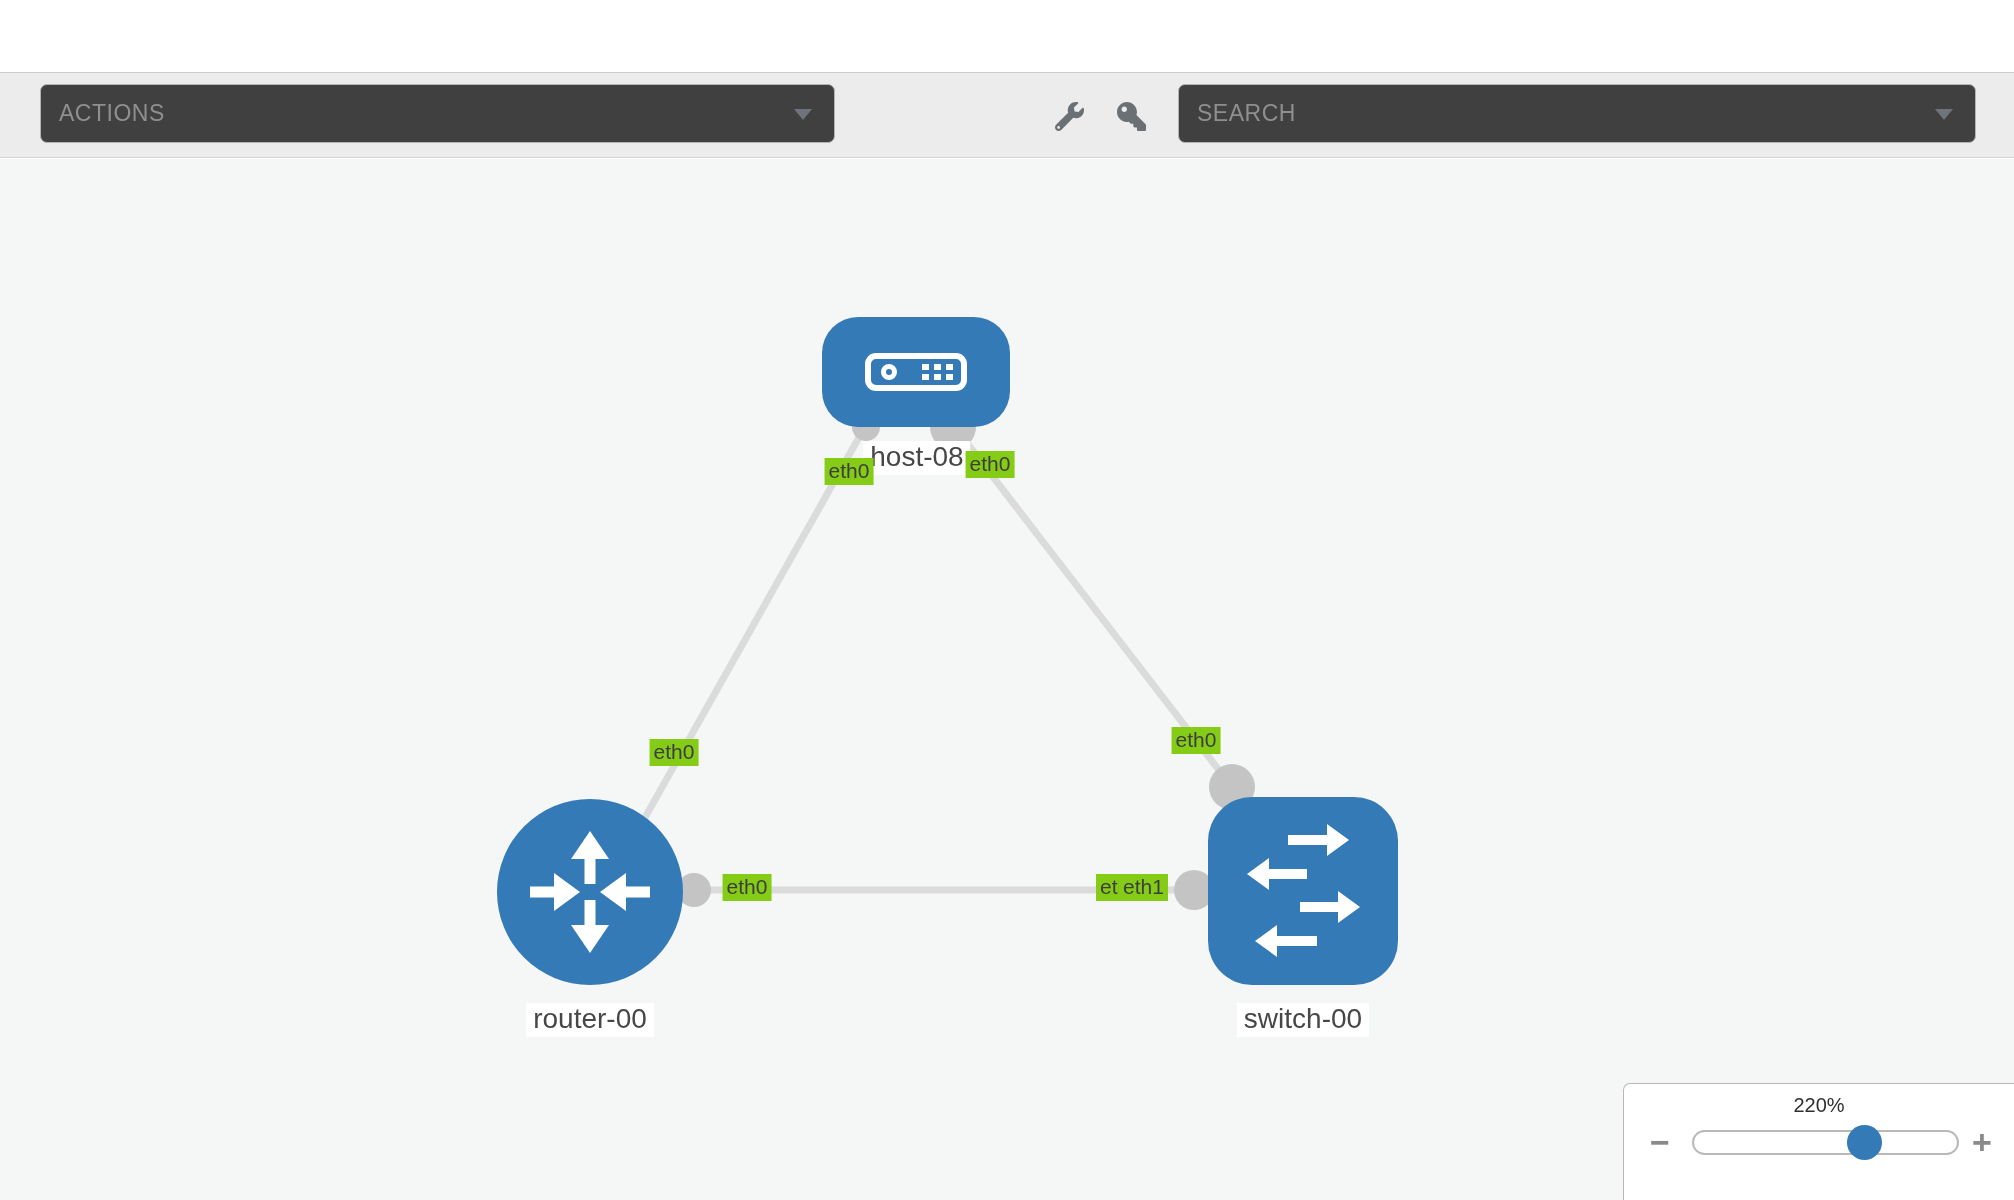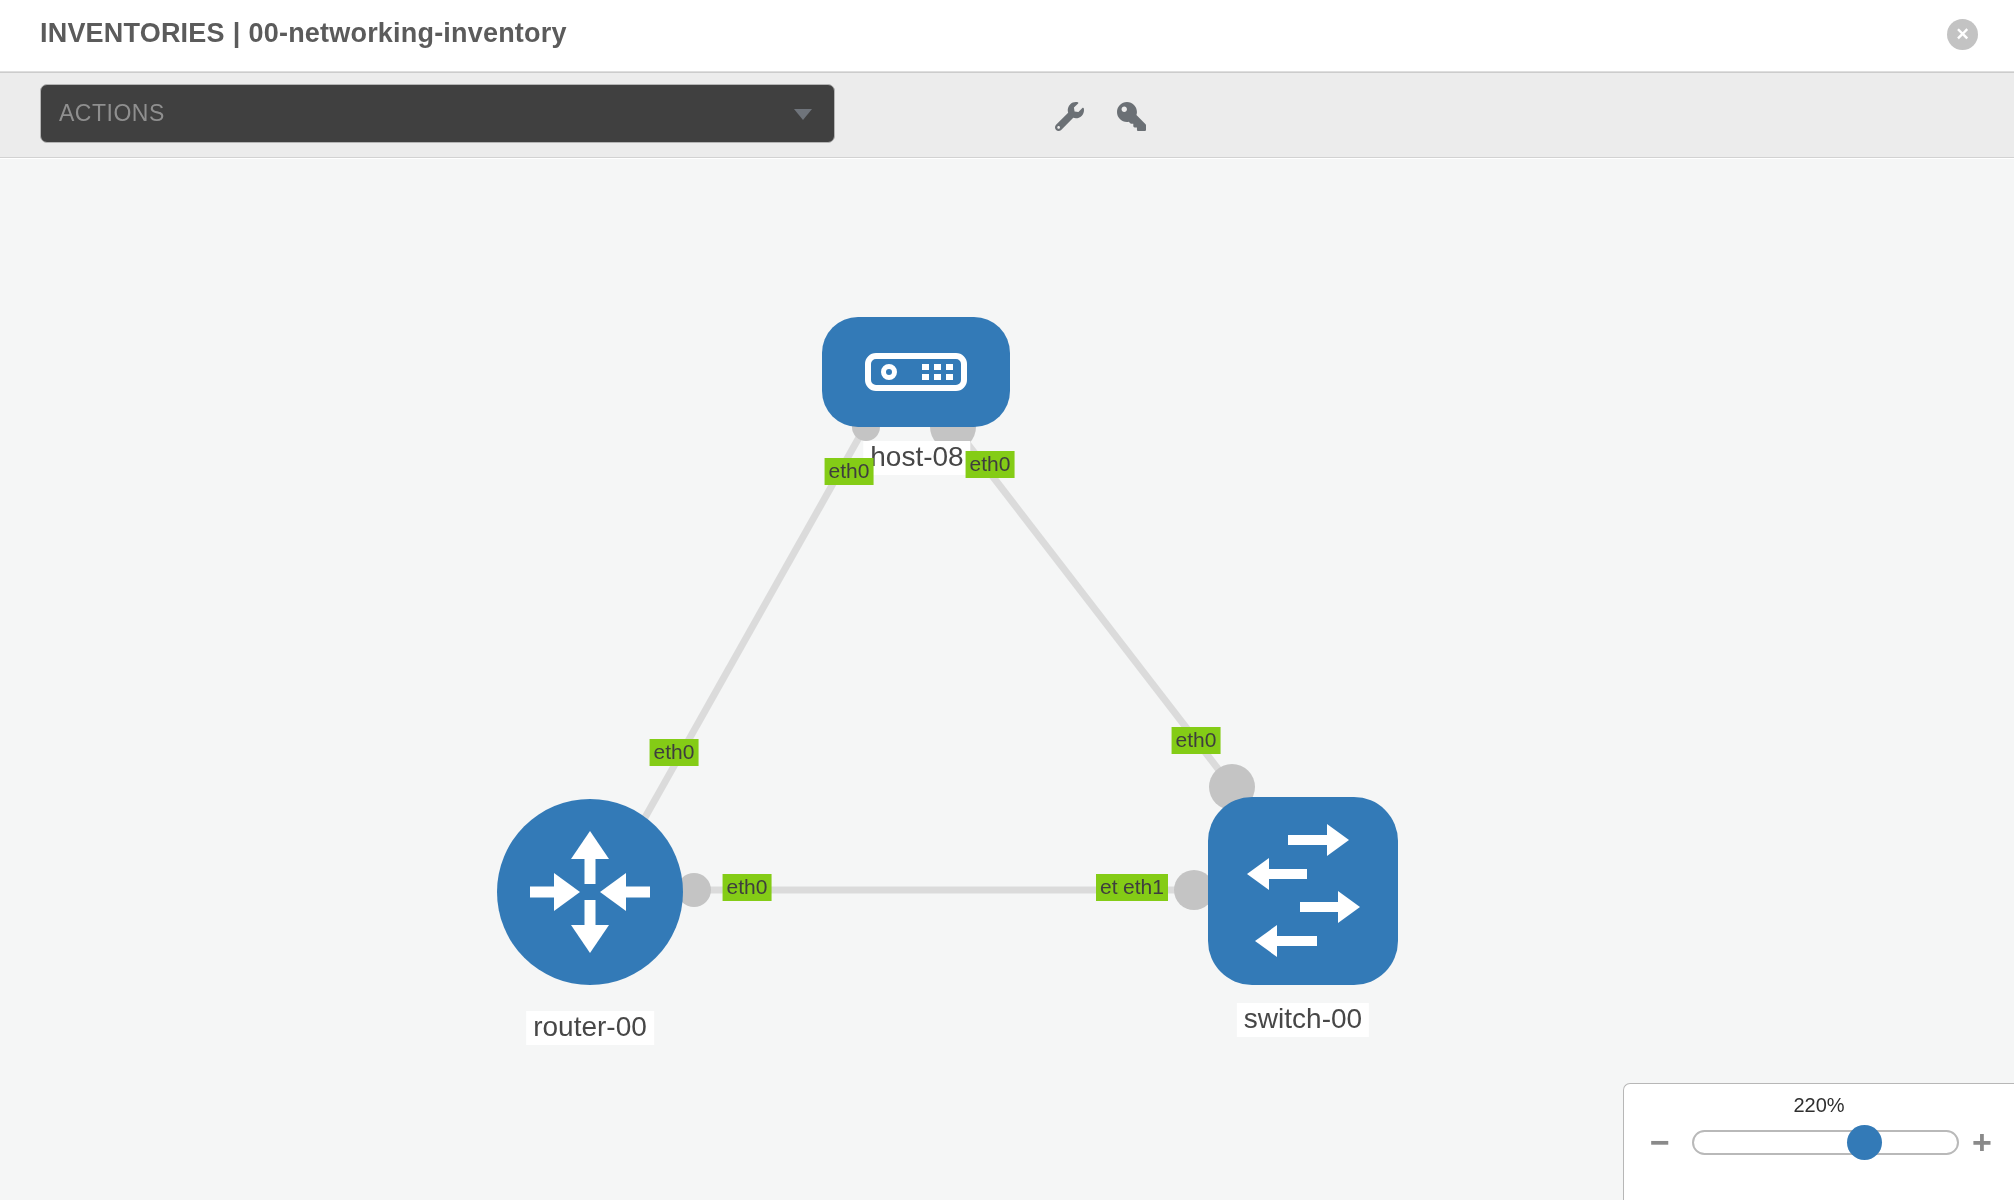"INVENTORIES | 00-networking-inventory" div.hdr { html: <div> <div> <span>INVENTORIES</span><span>|</span><span>00-networking-inventory</span> </div> <div>✕</div> </div> -> none }
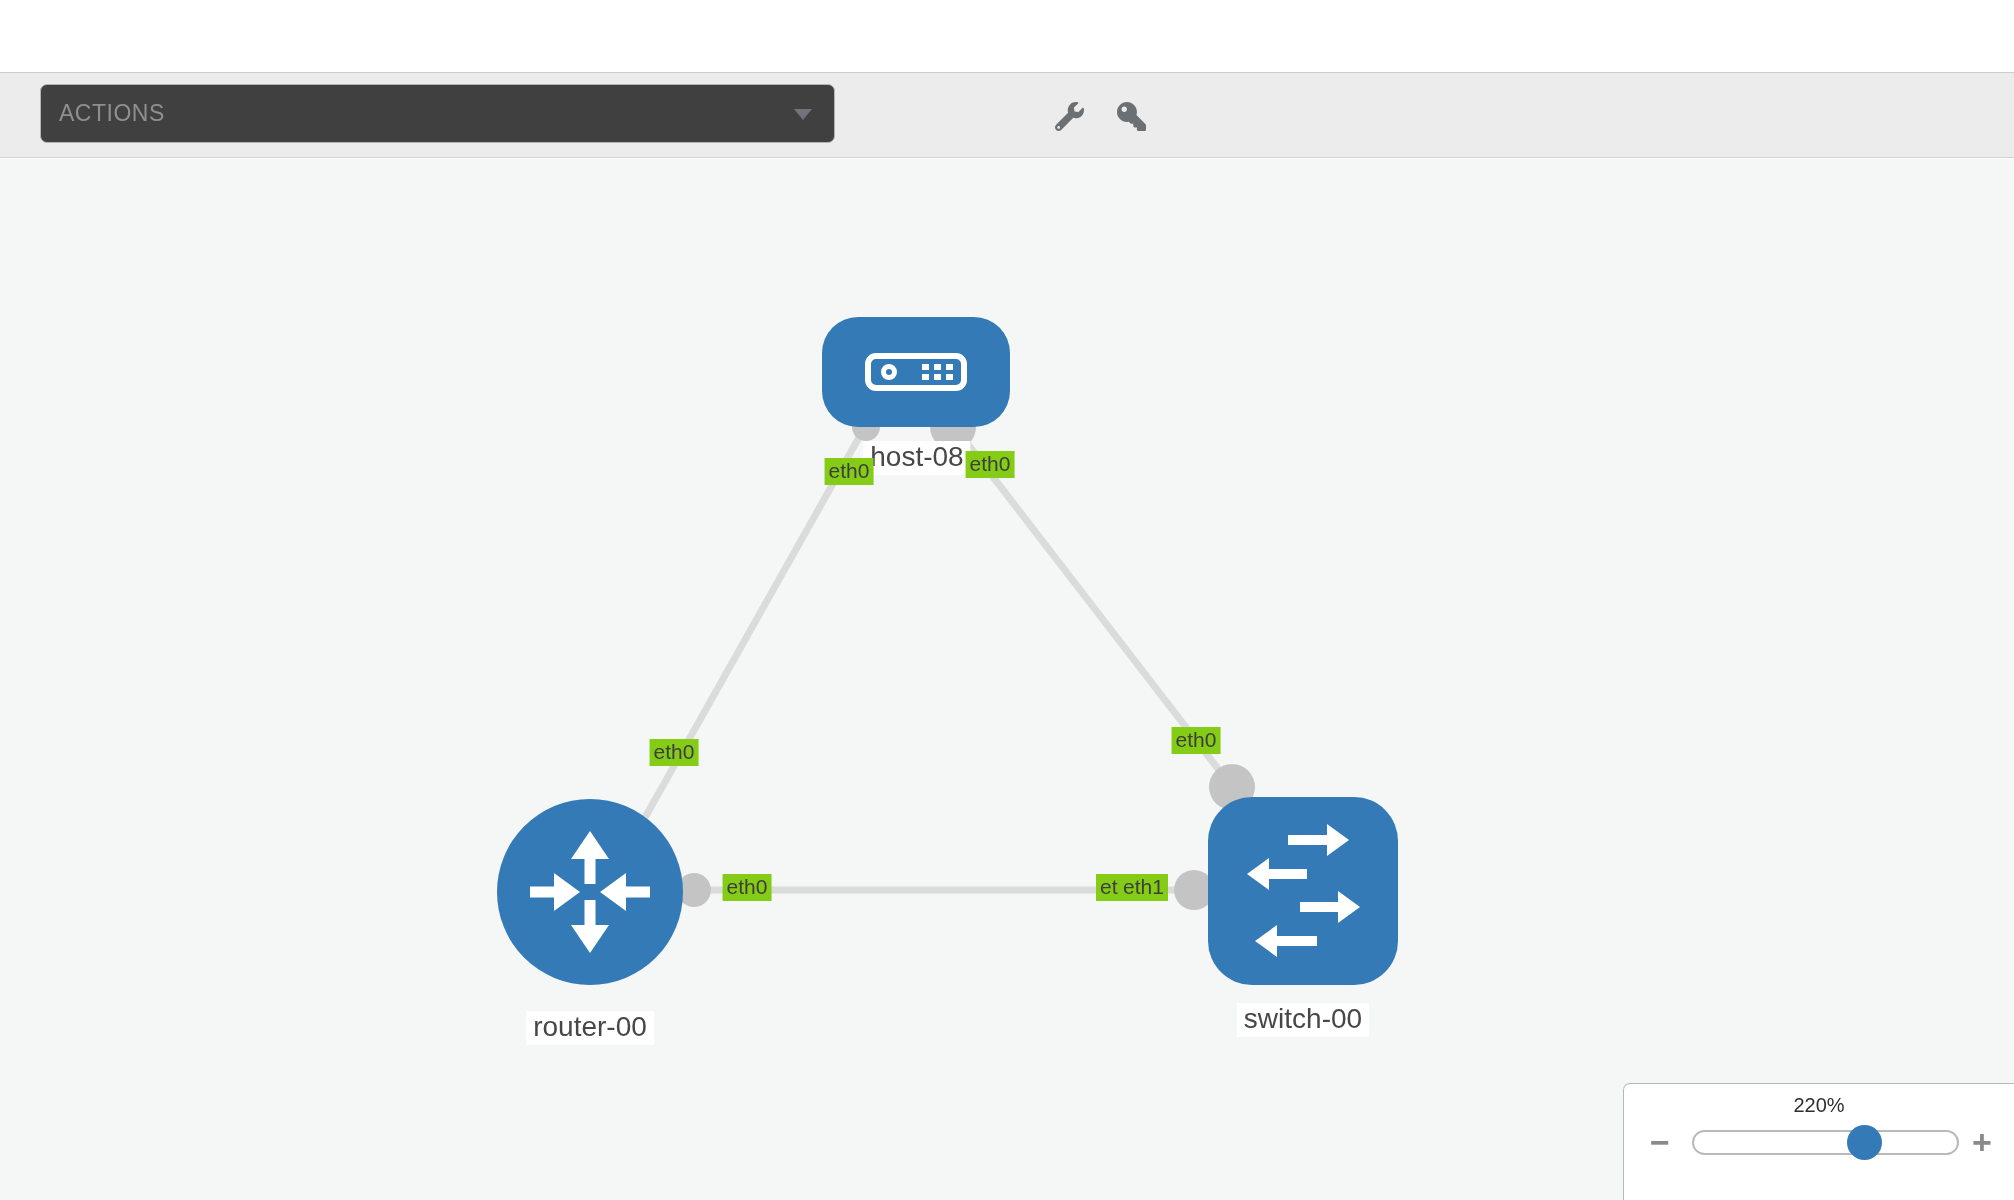"SEARCH" div.select-box { html: none -> <div> <span>SEARCH</span> <span></span> </div> }
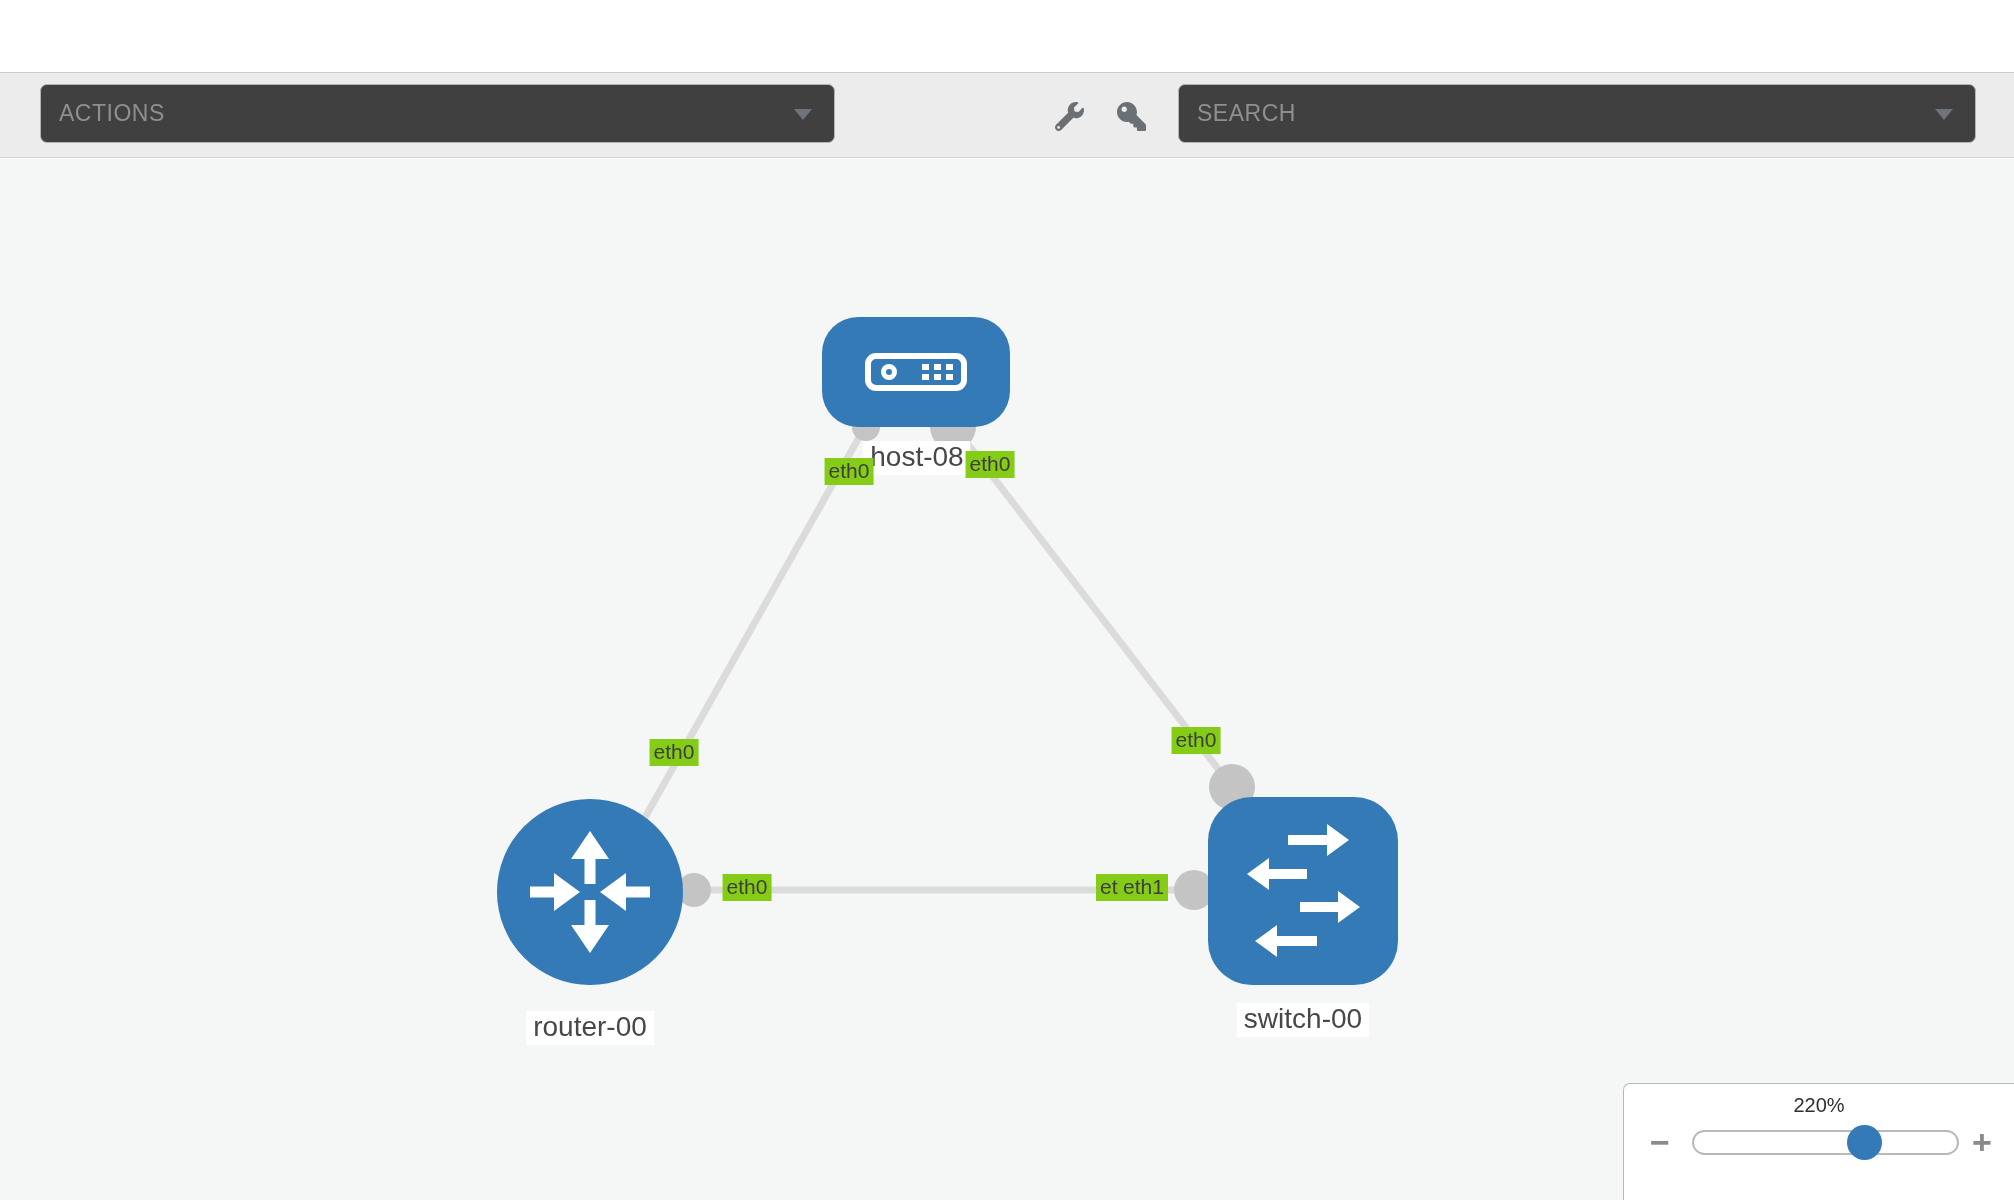"router-00" div.nlabel { margin-top: 8px -> none }
